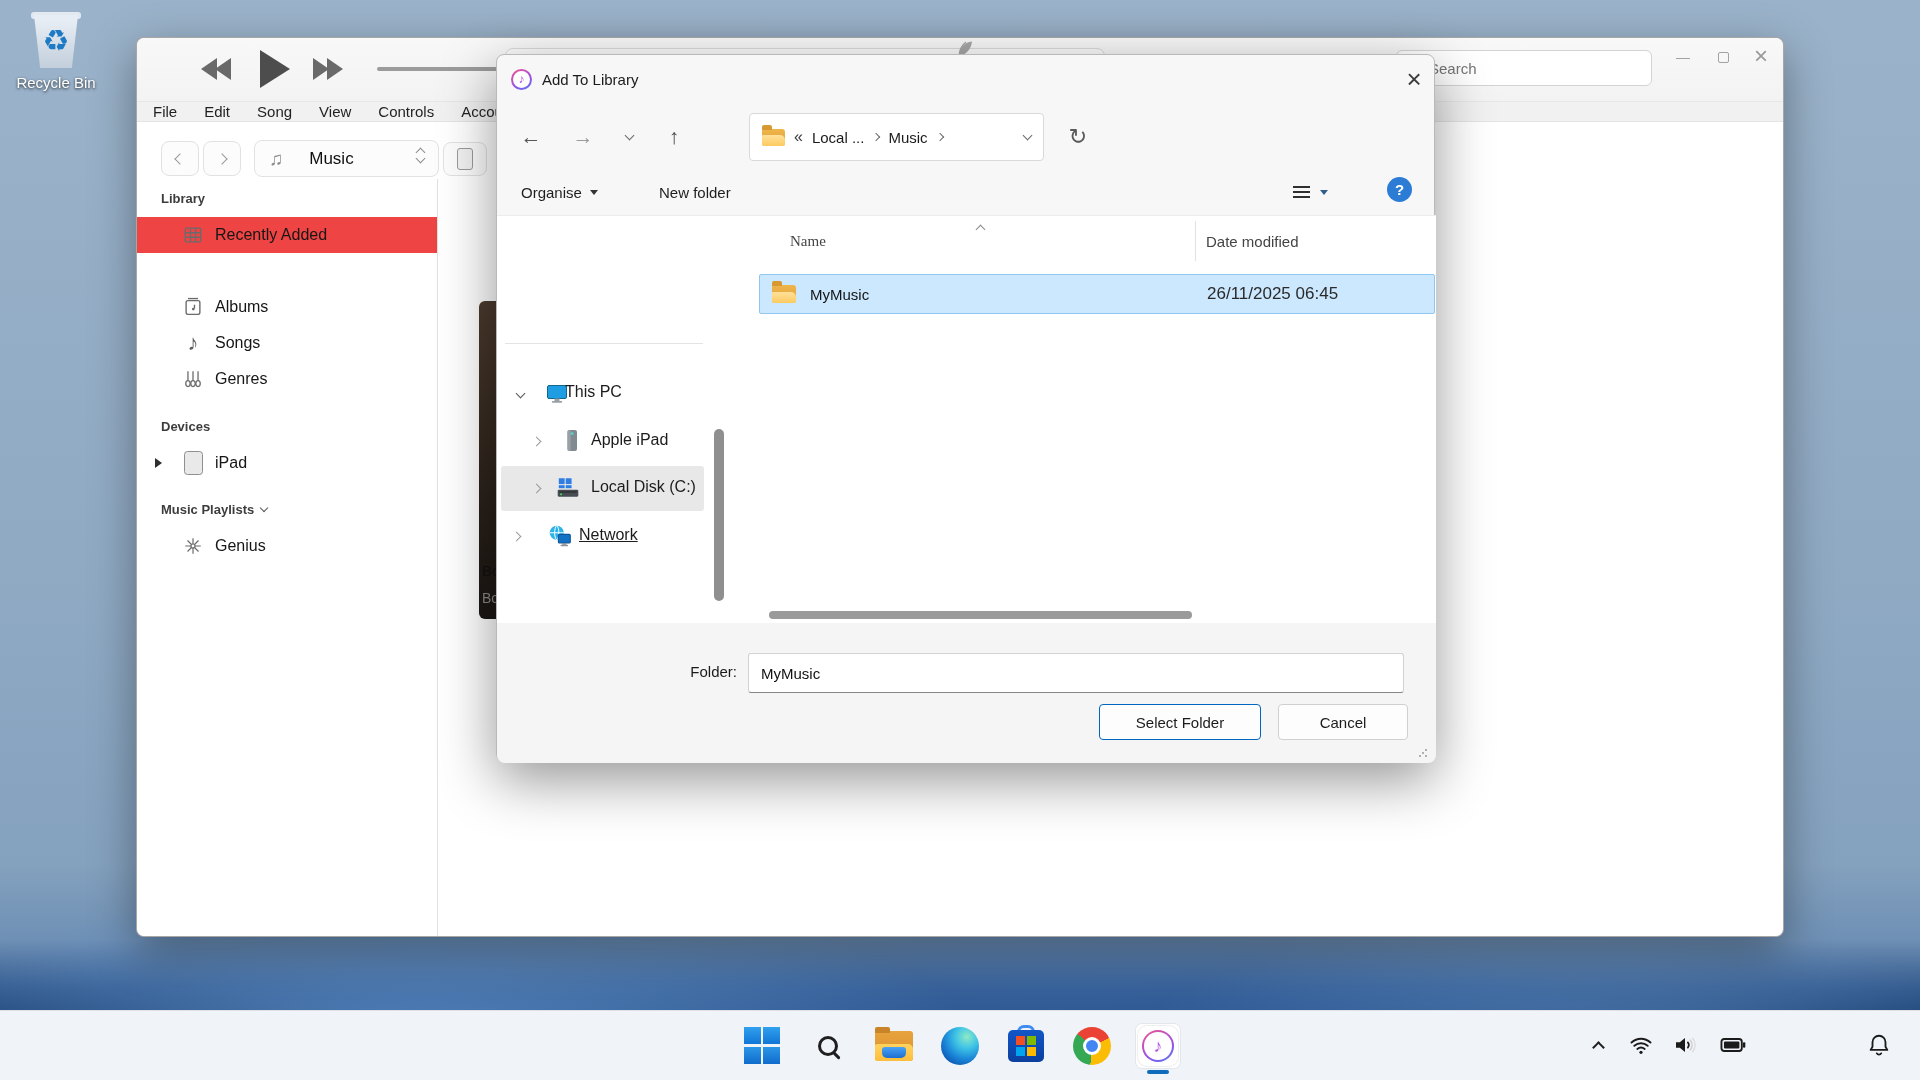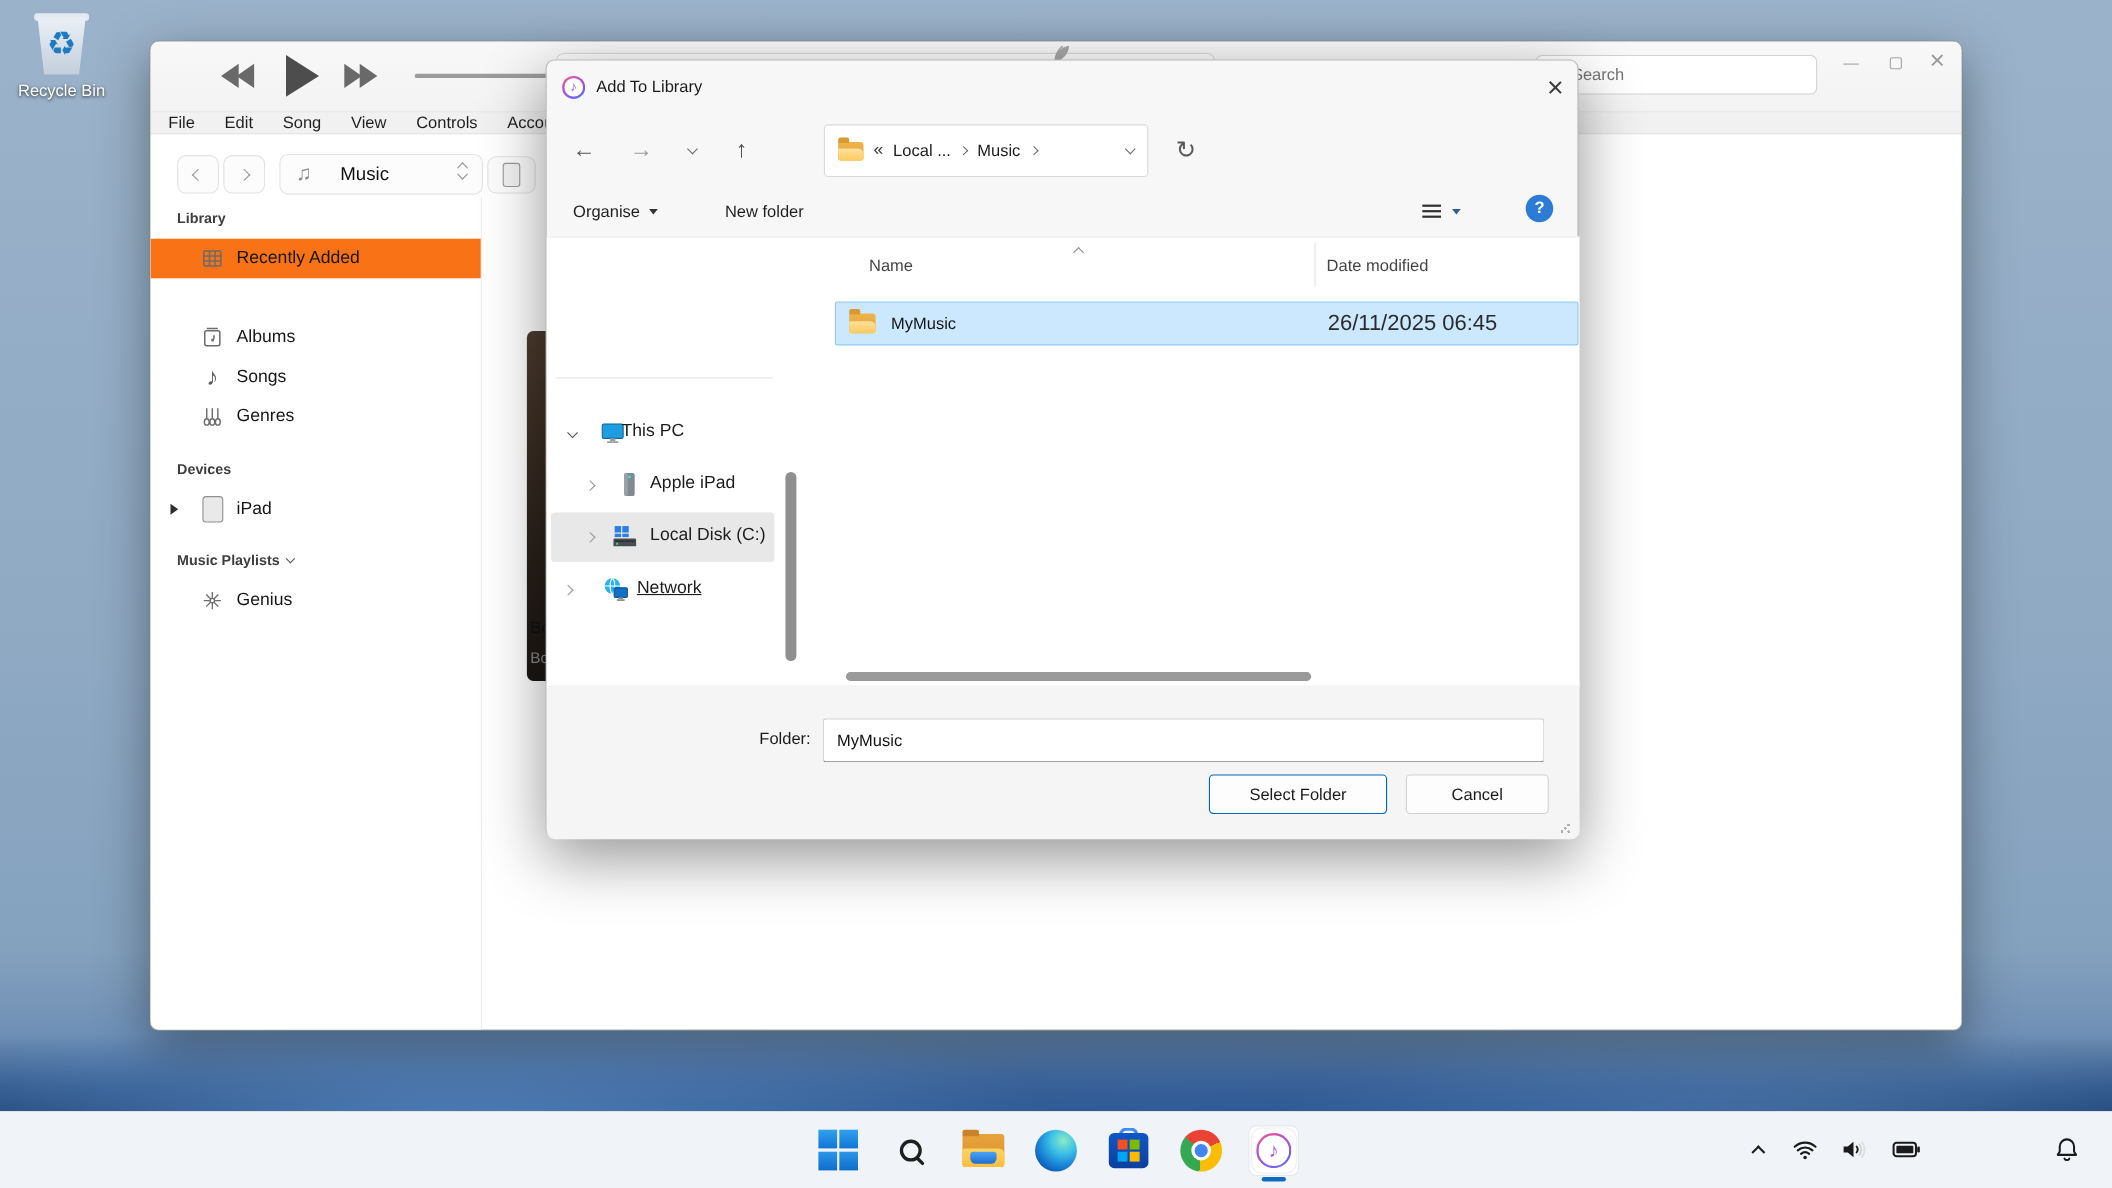"Recently Added" div.sbrow { background: #f97316 -> #ef4444 }
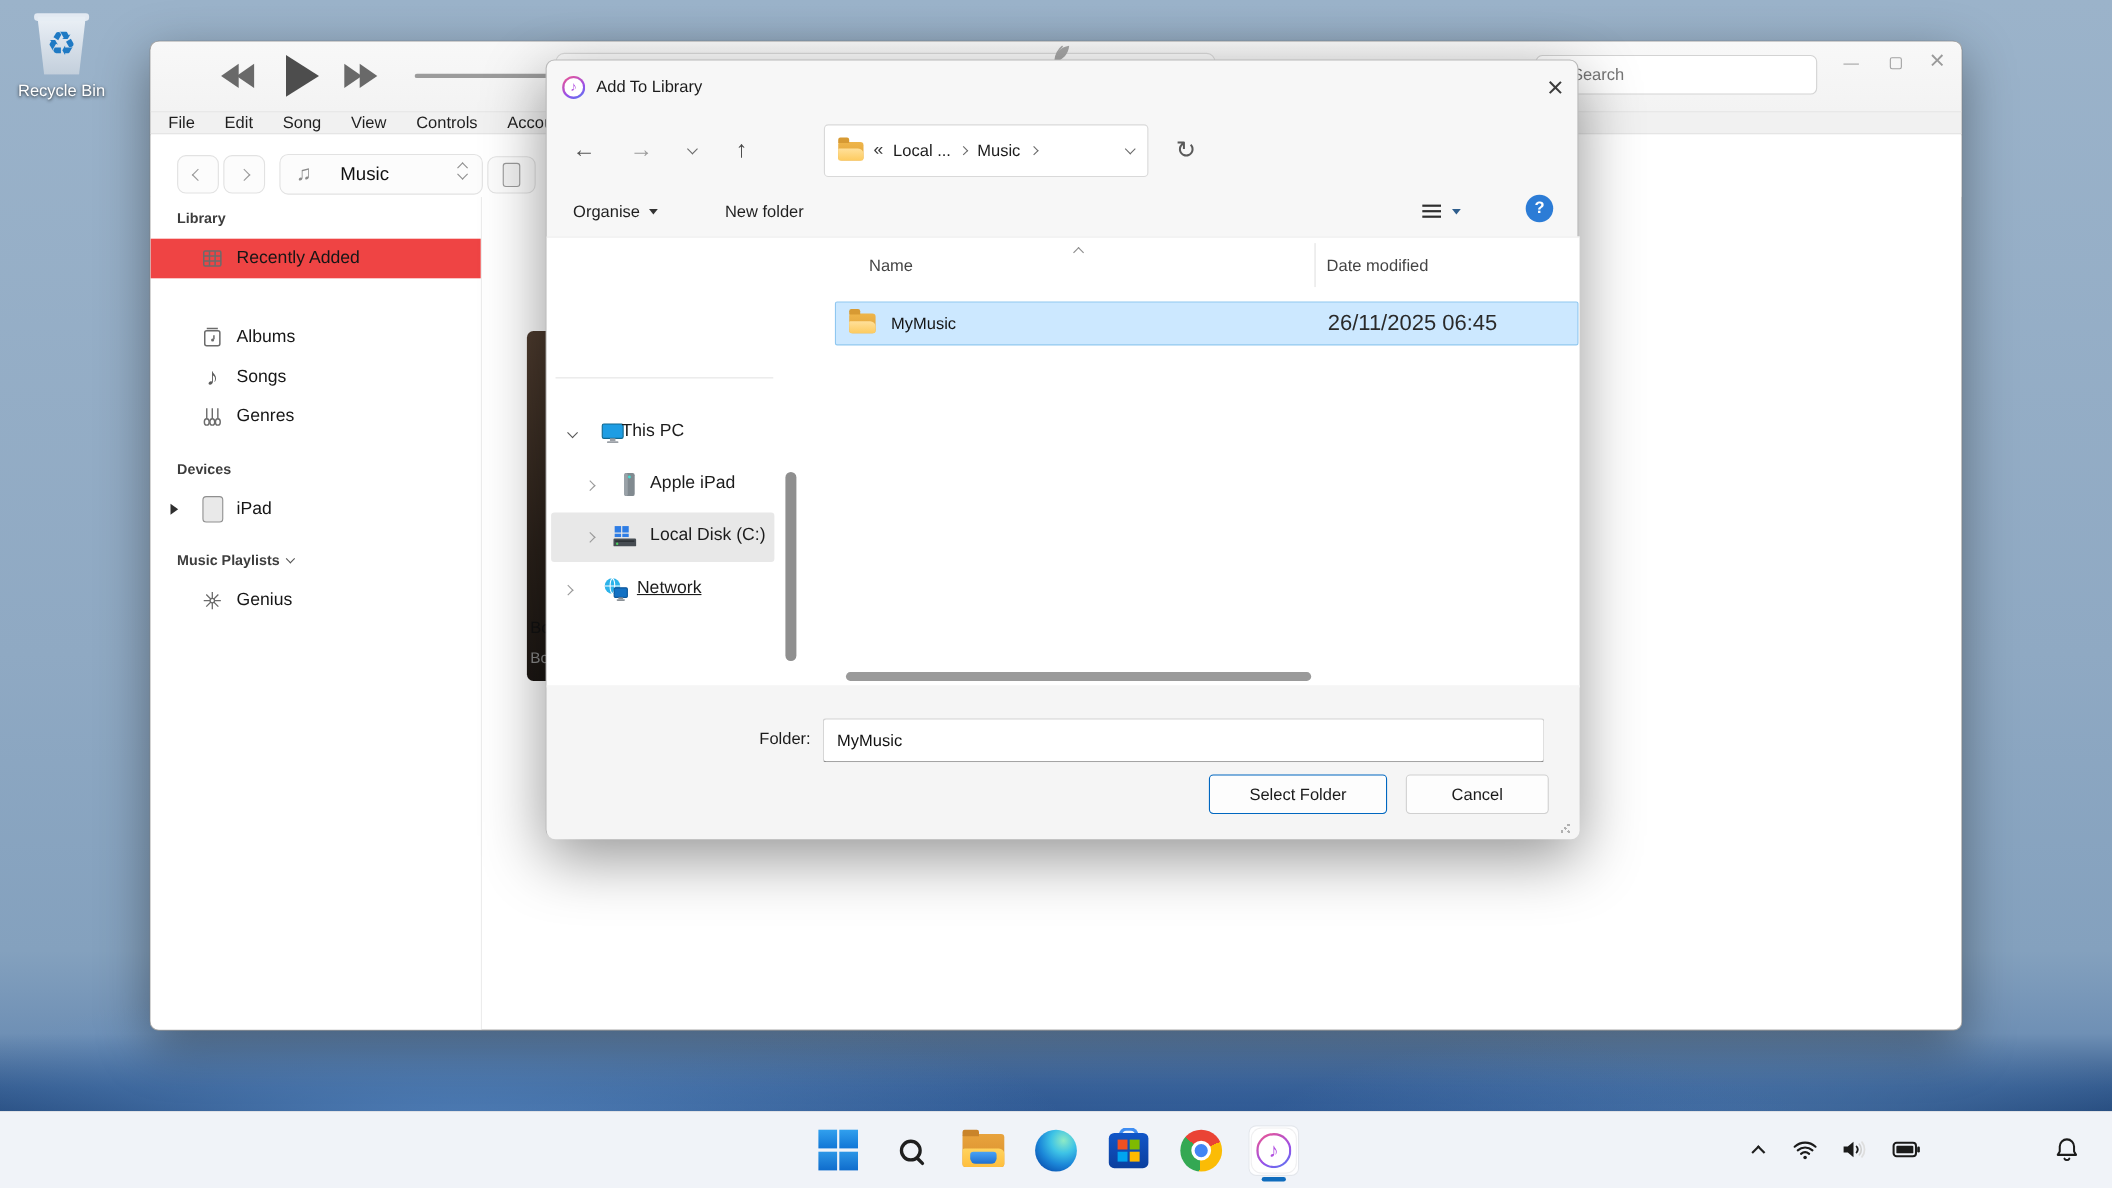"Name" div.abs { font-family: none -> Liberation Serif, serif }
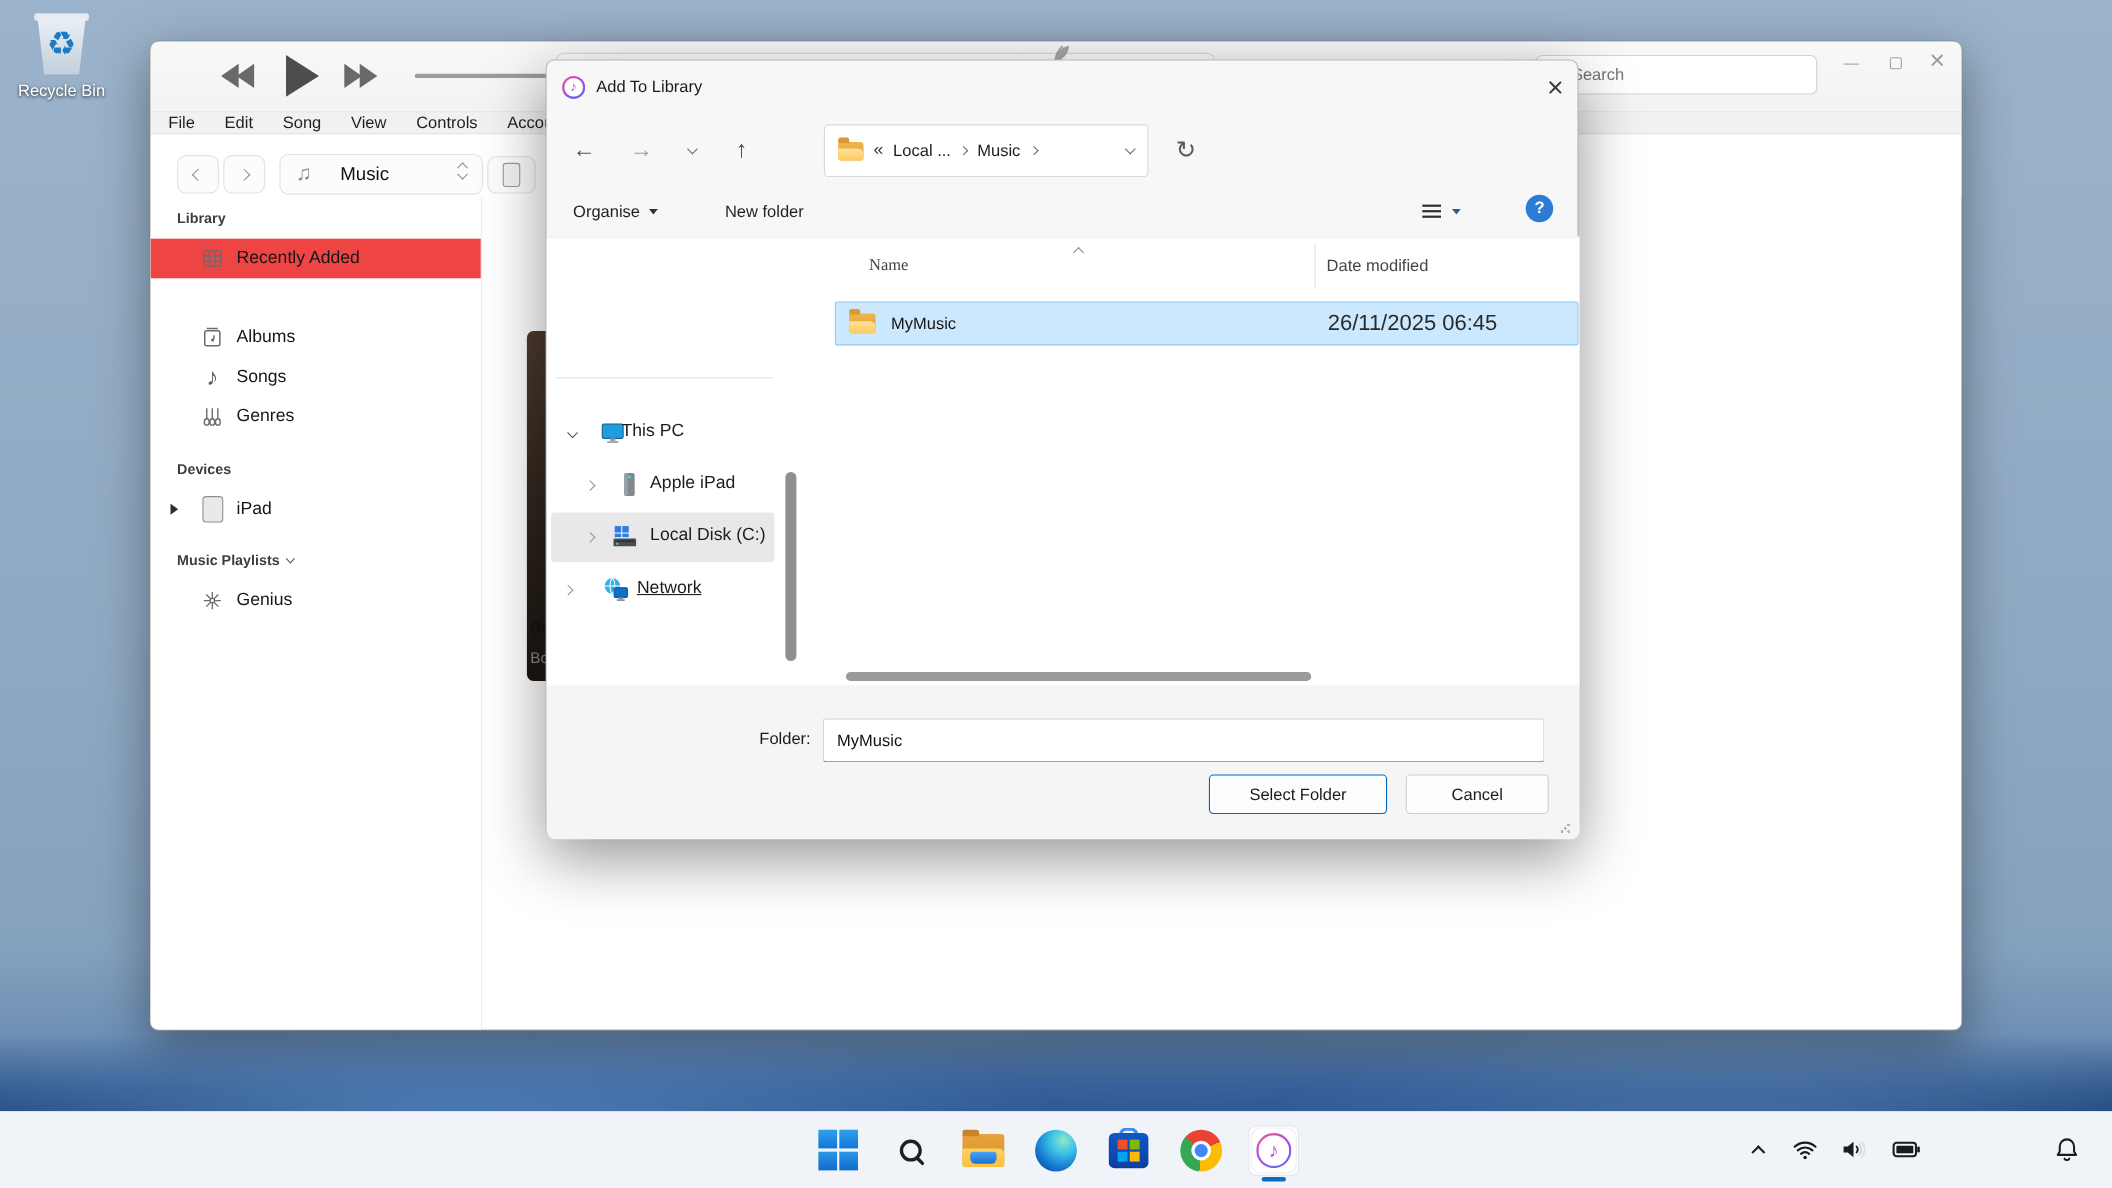"26/11/2025 06:45" span.abs { font-size: 20px -> 17px }
